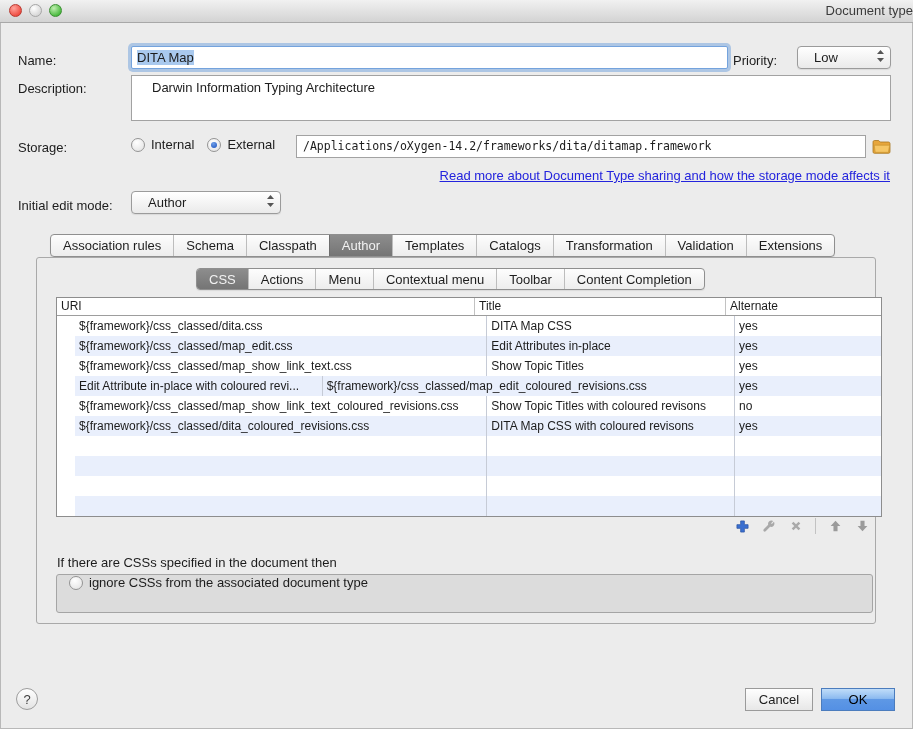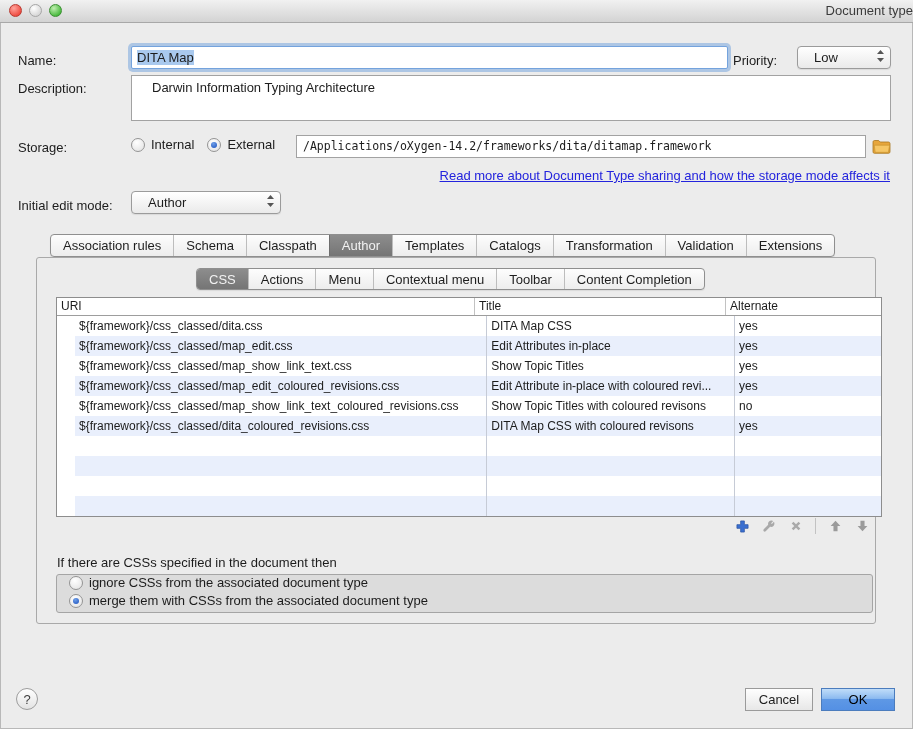"${framework}/css_classed/map_edit_colour" div.td { order: before "Edit Attribute in-place with coloured" -> after "Edit Attribute in-place with coloured" }
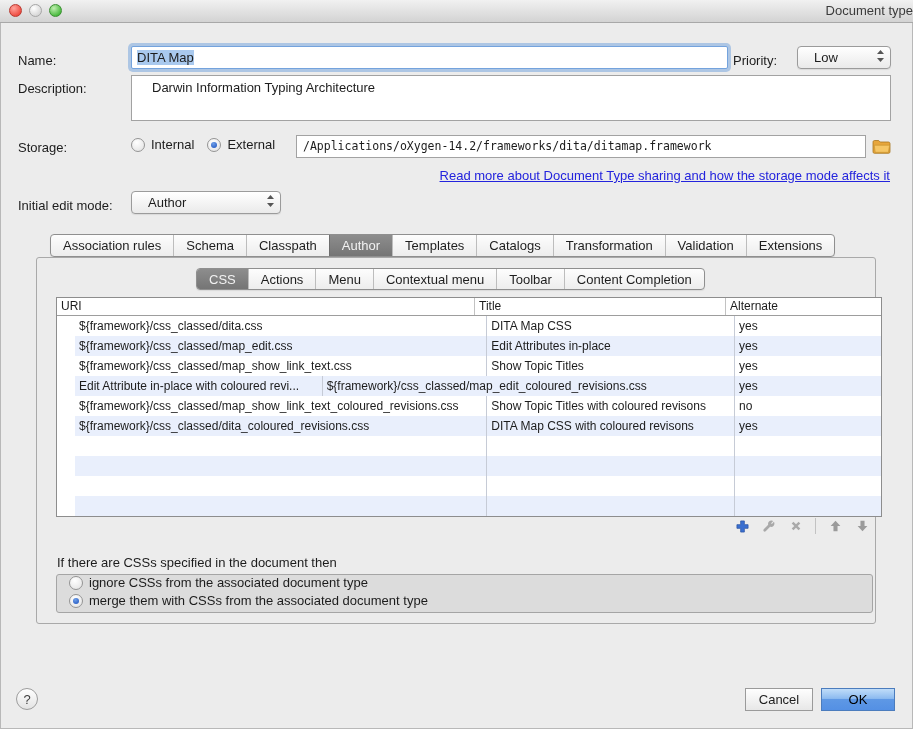"merge them with CSSs from" label.radio-row { html: <label> <span></span> <span>merge them with CSSs from the associated document type</span> </label> -> none }
